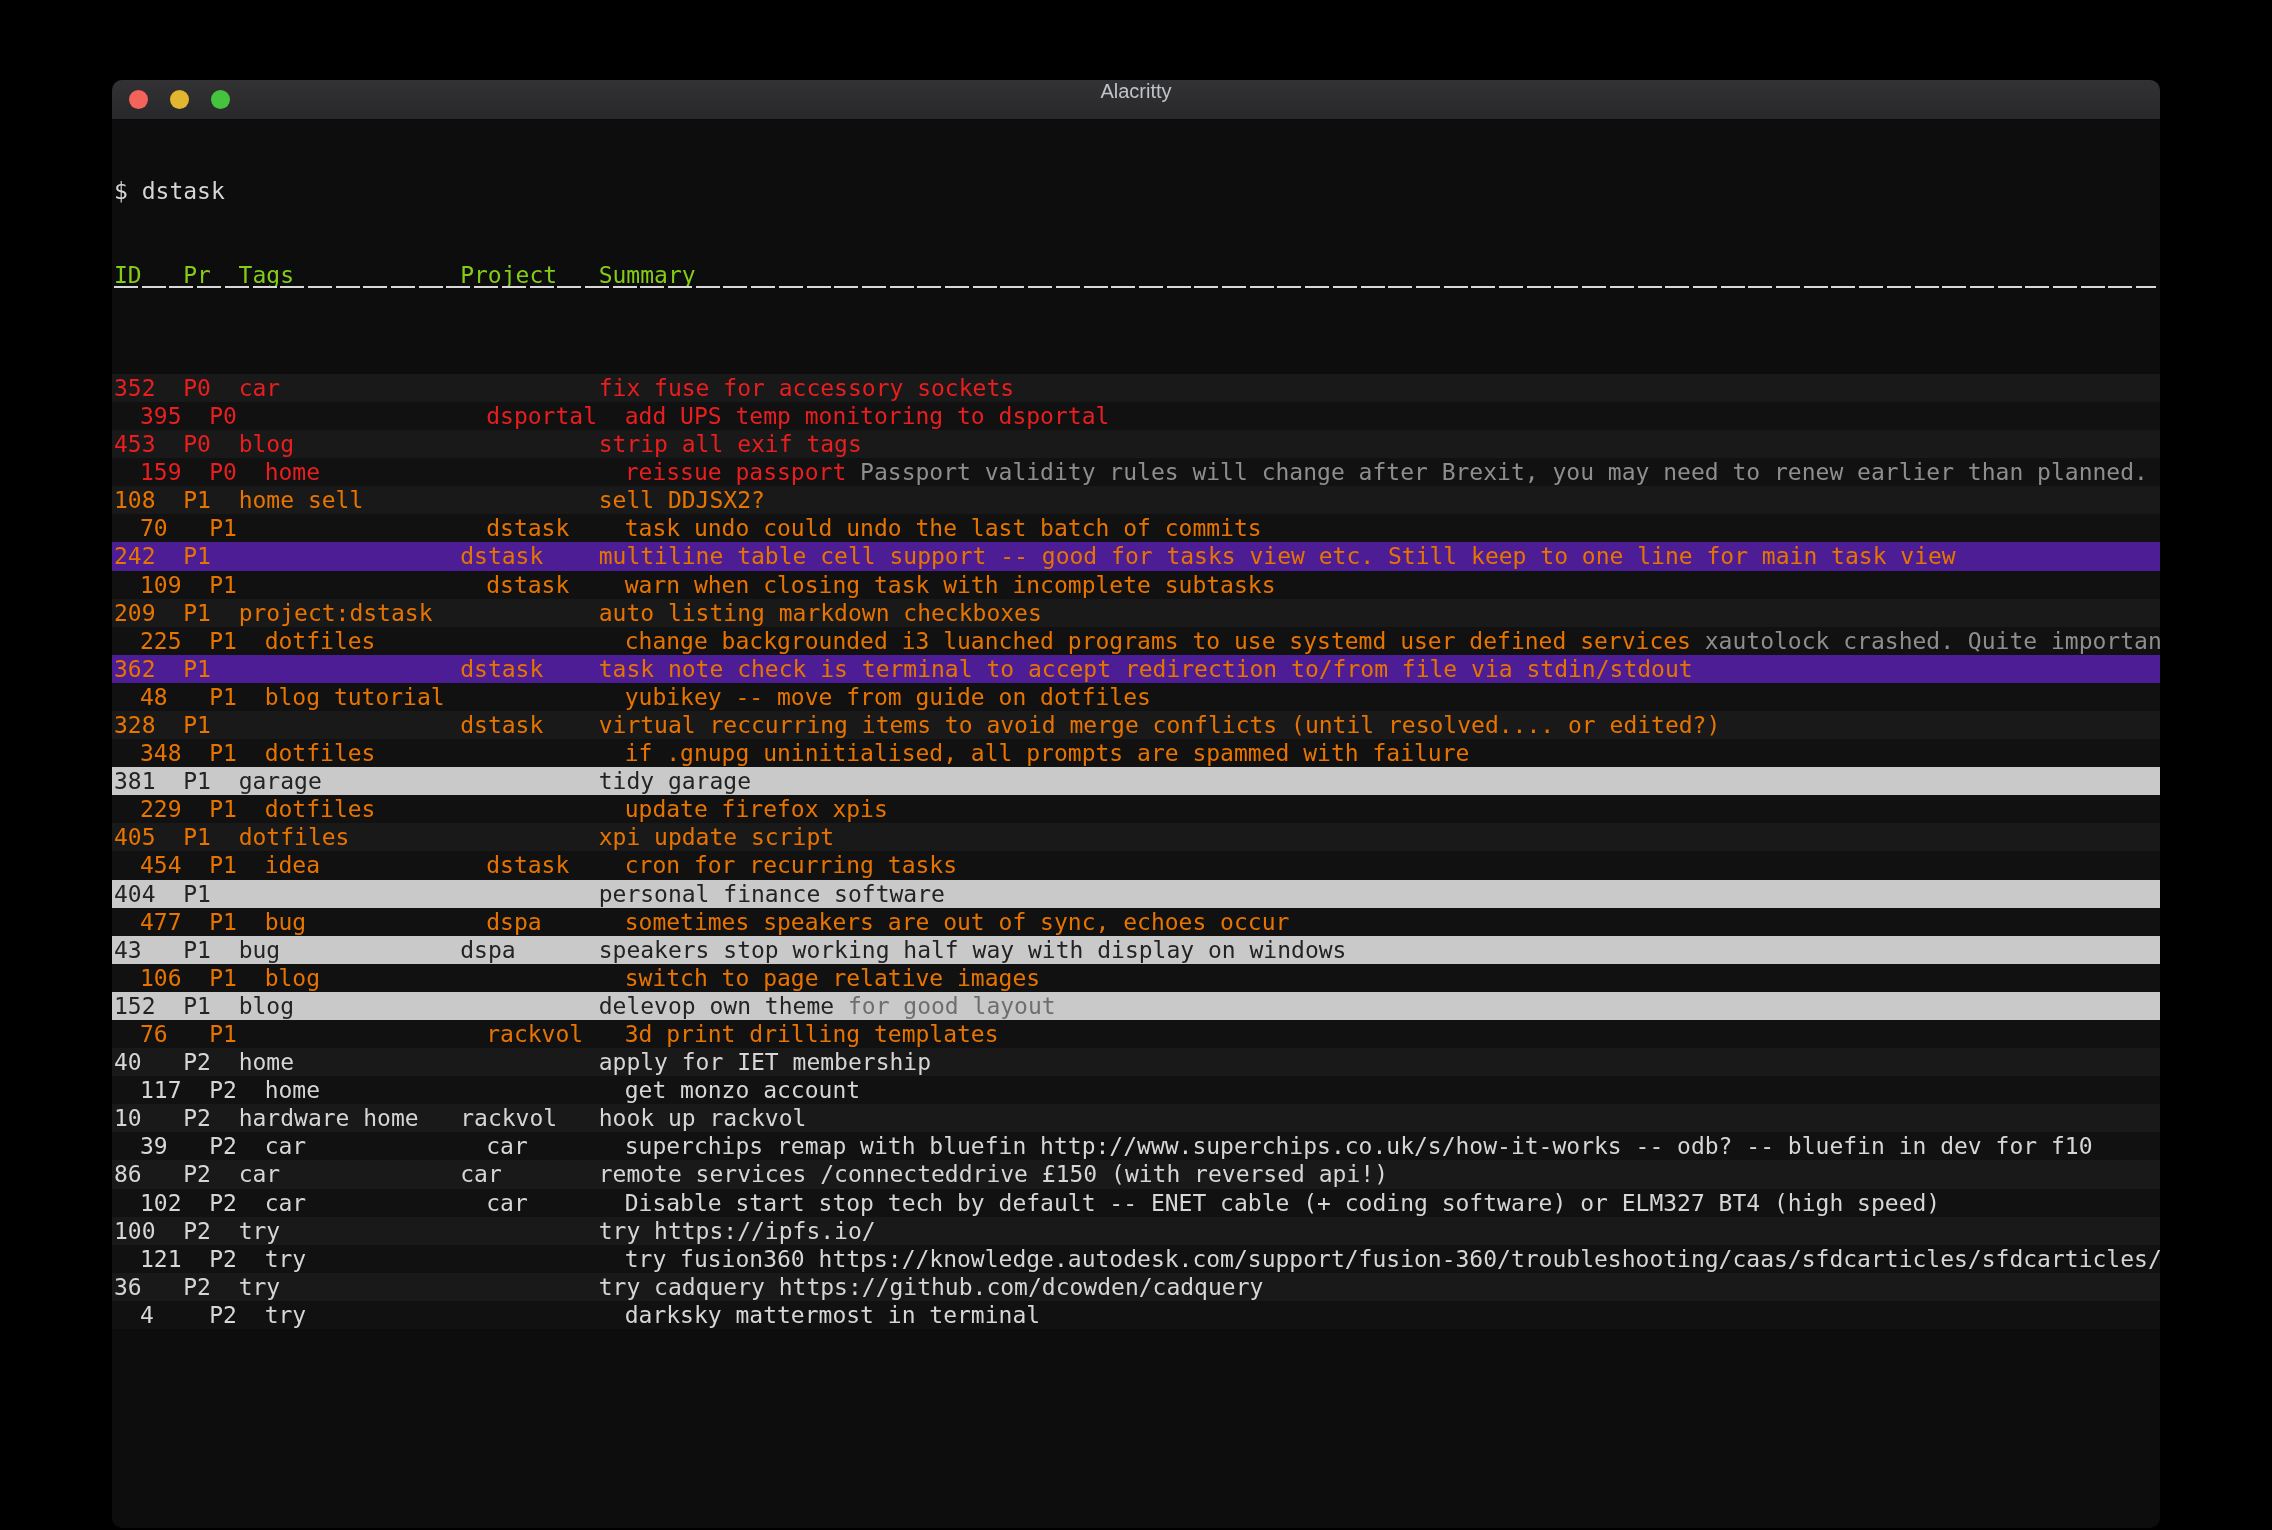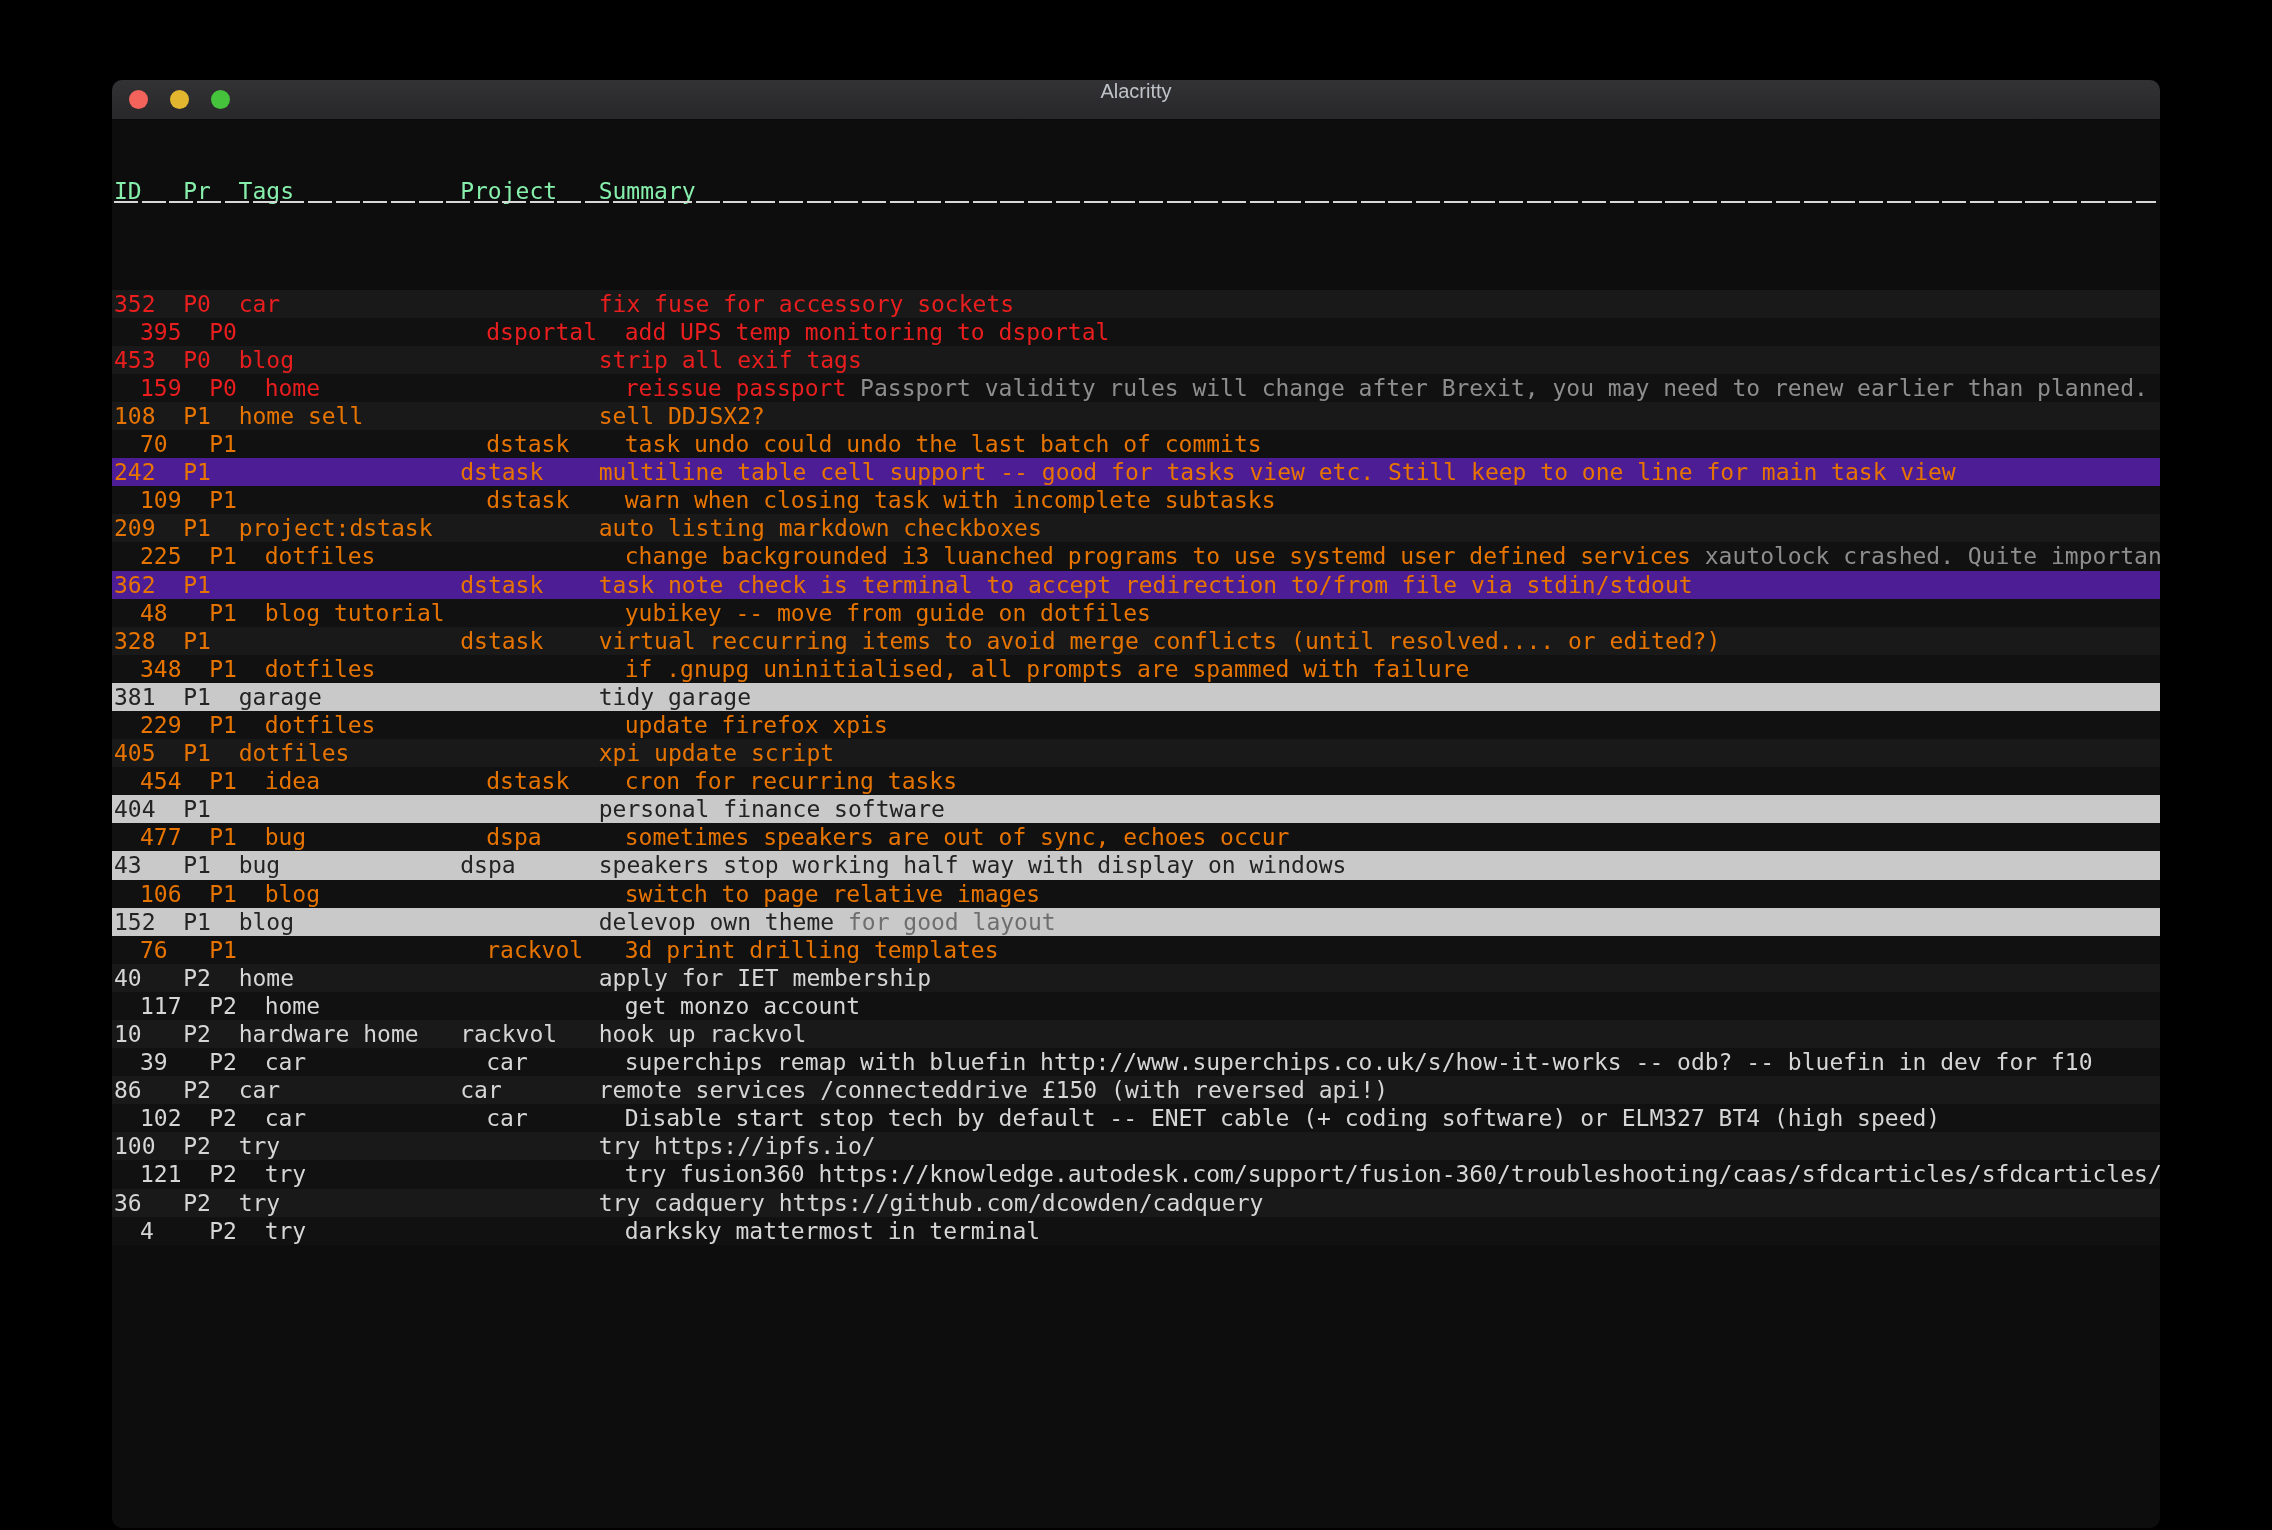"$ dstask" div.line { html: none -> <div>$ dstask</div> }
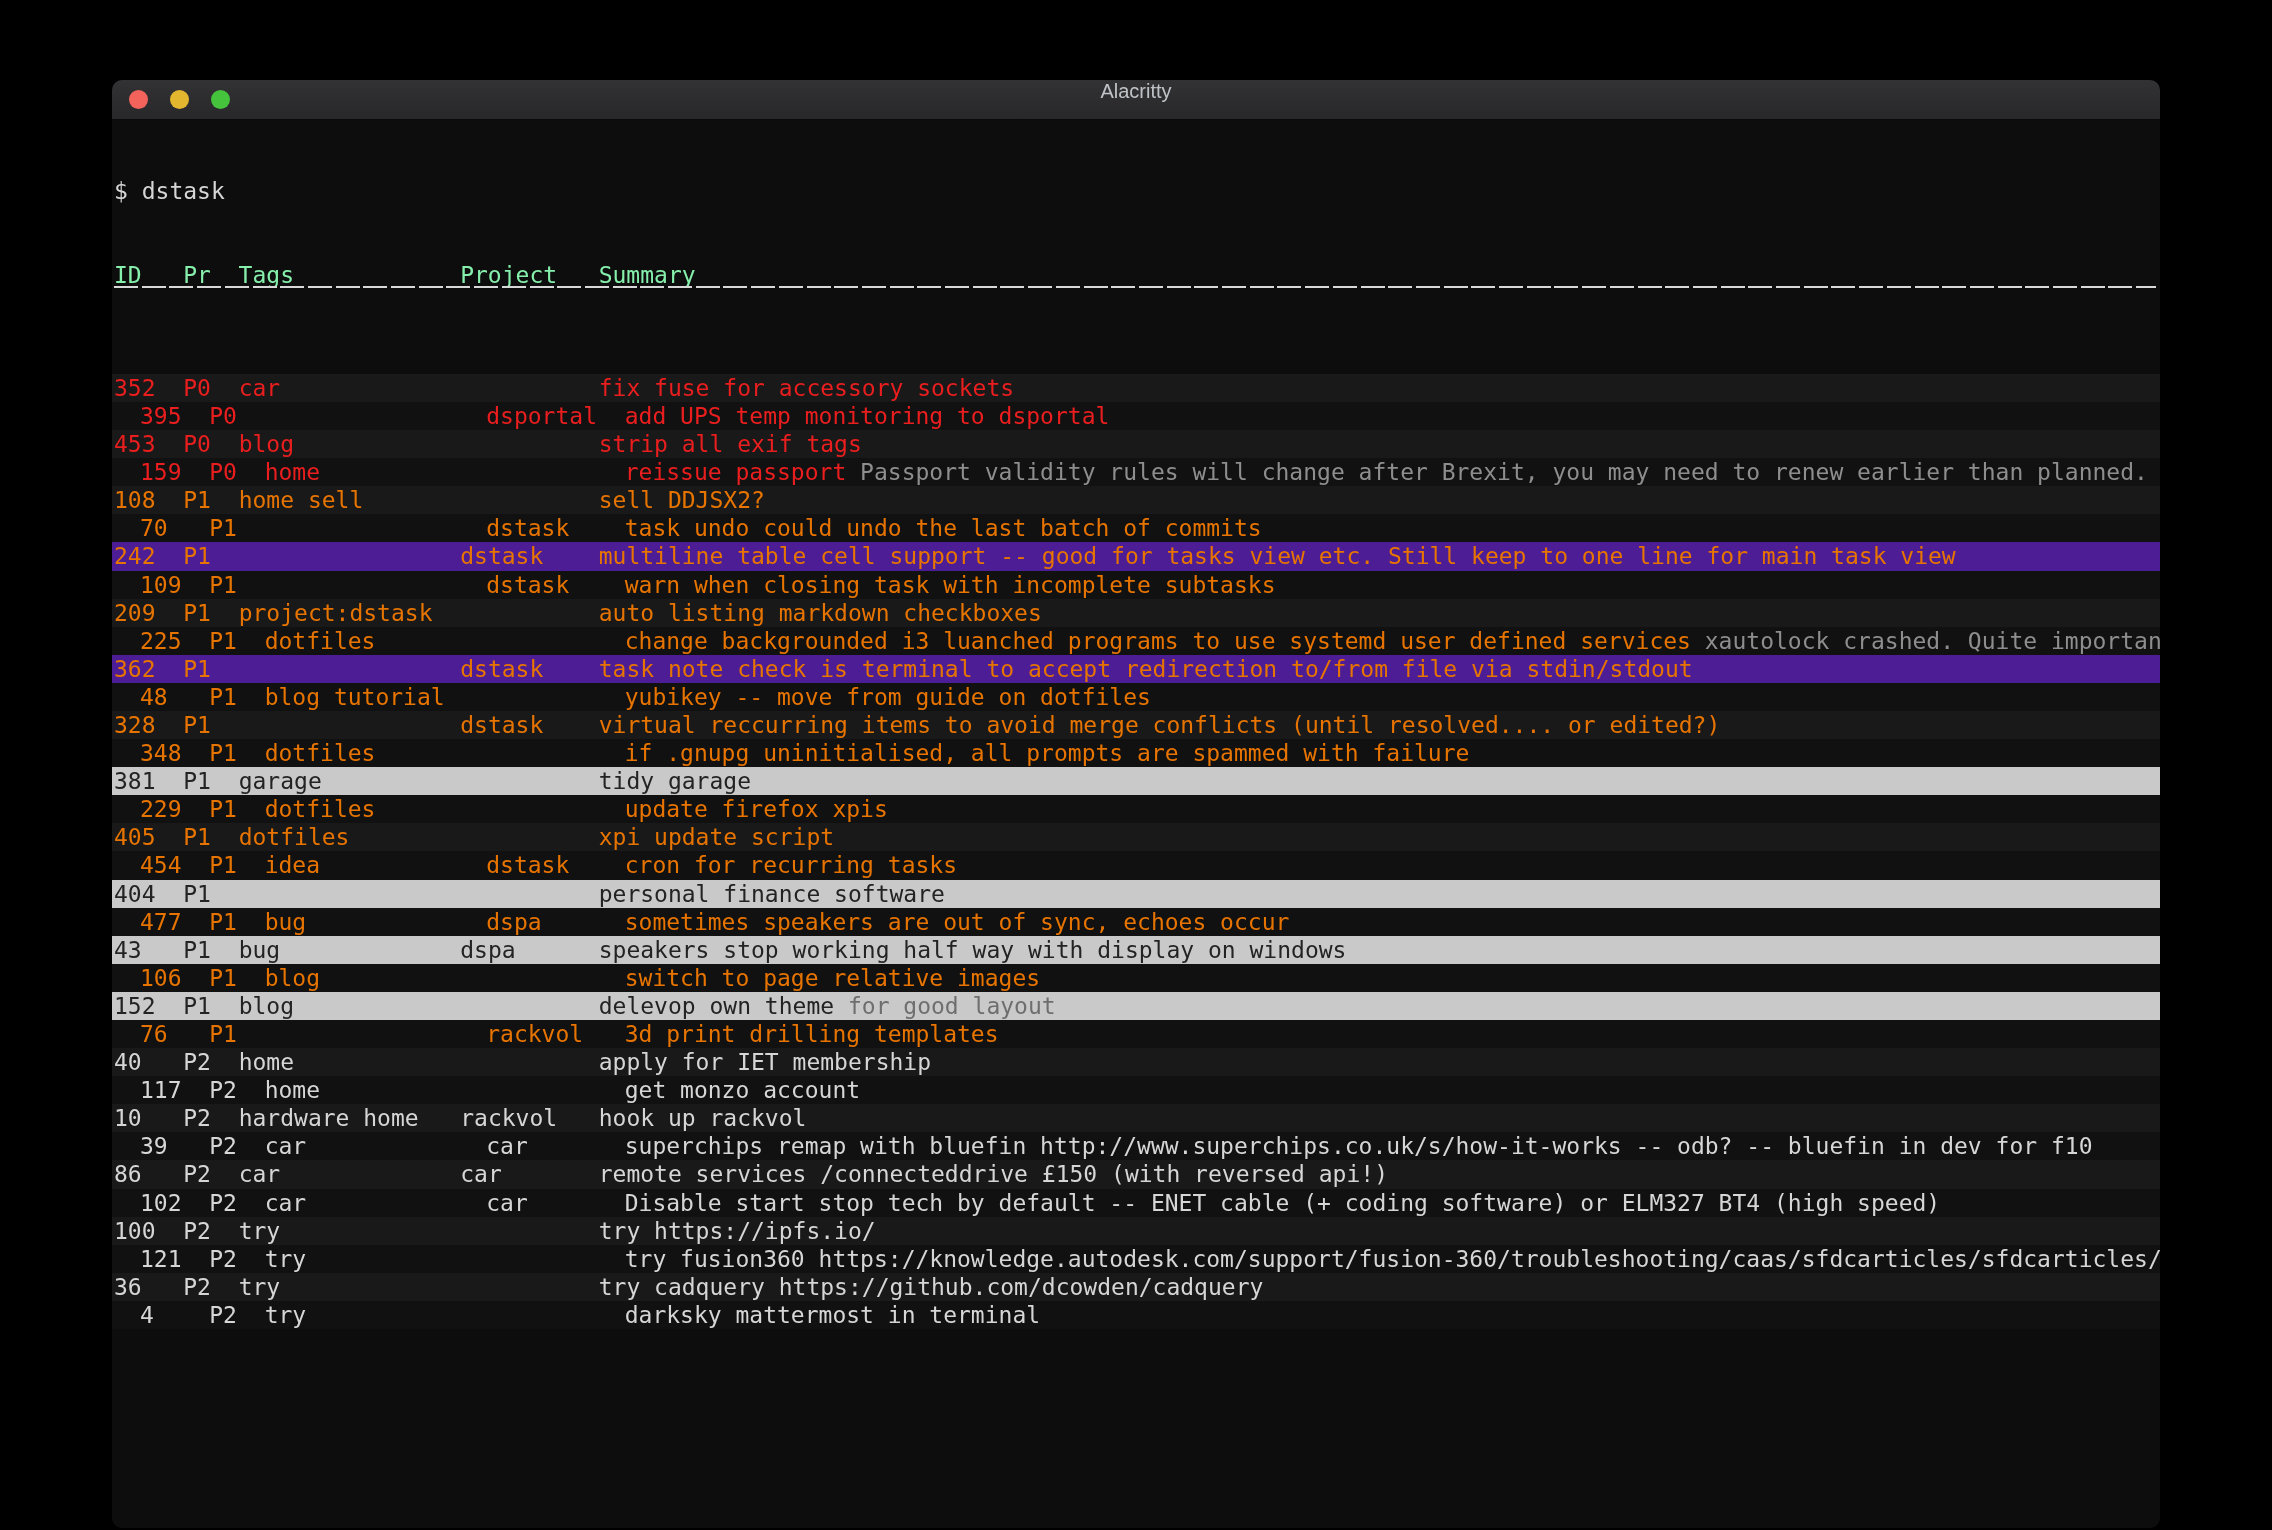"ID Pr Tags Project Summary" .header-row { color: #86efac -> #84cc16 }
